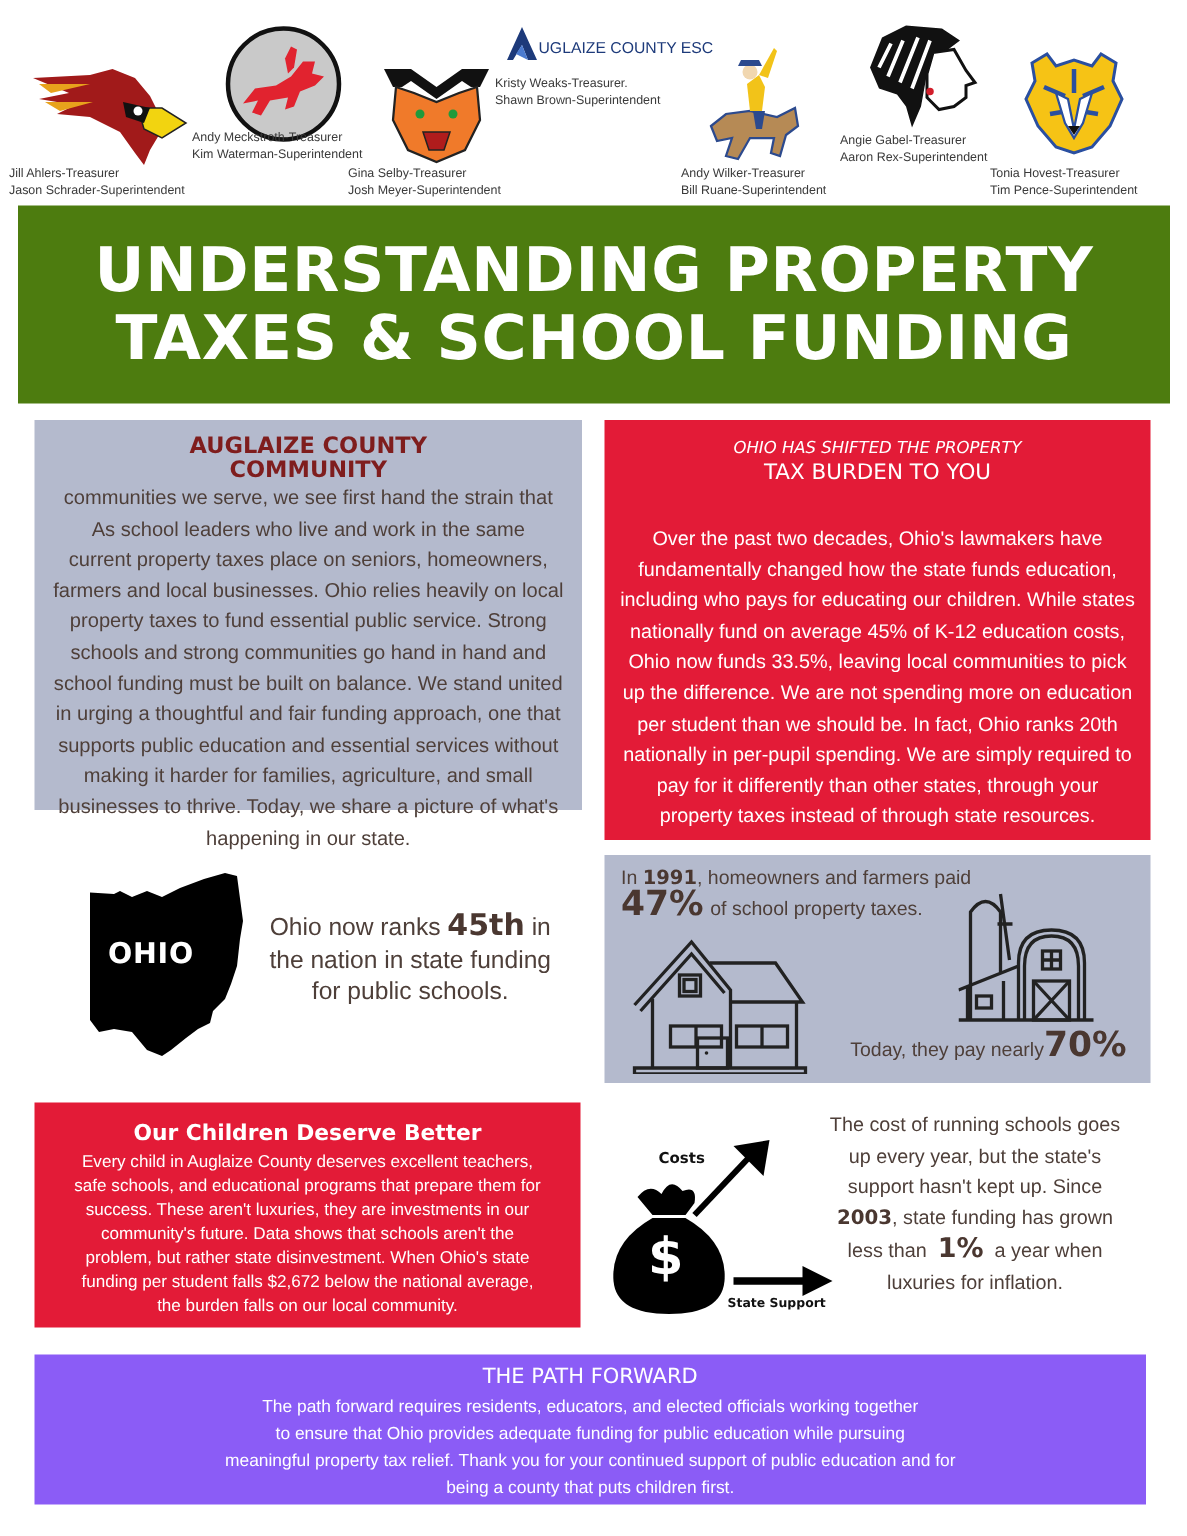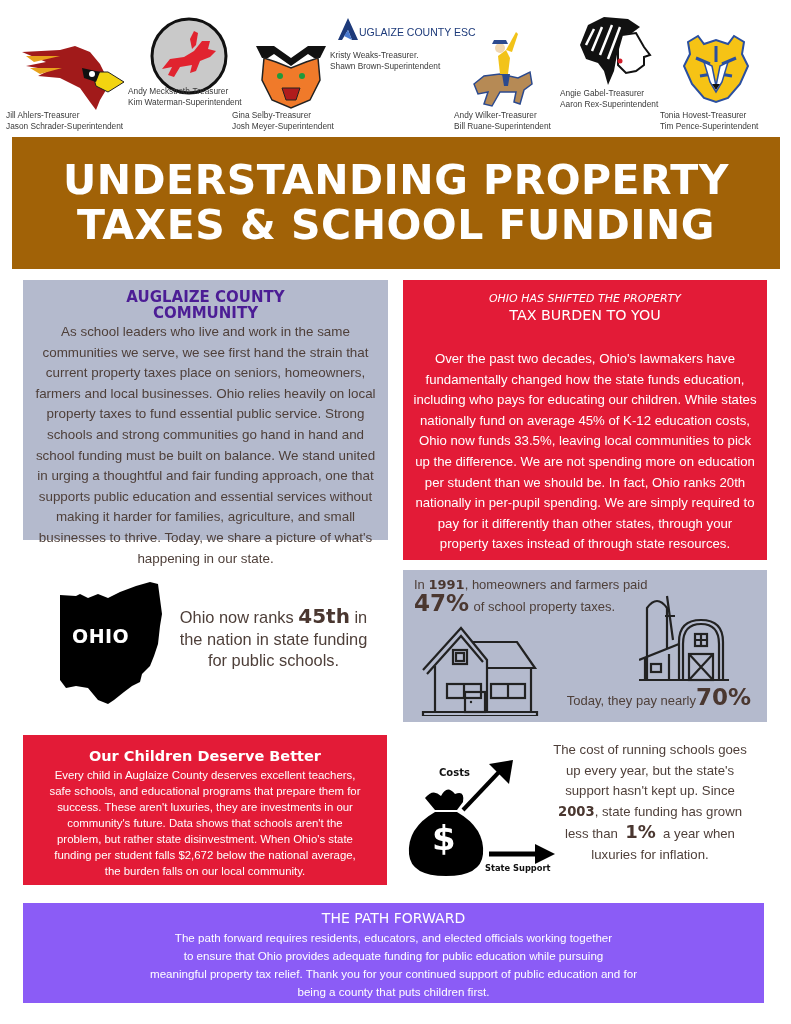"UNDERSTANDING PROPERTY" .banner { background: #a16207 -> #4d7c0f }
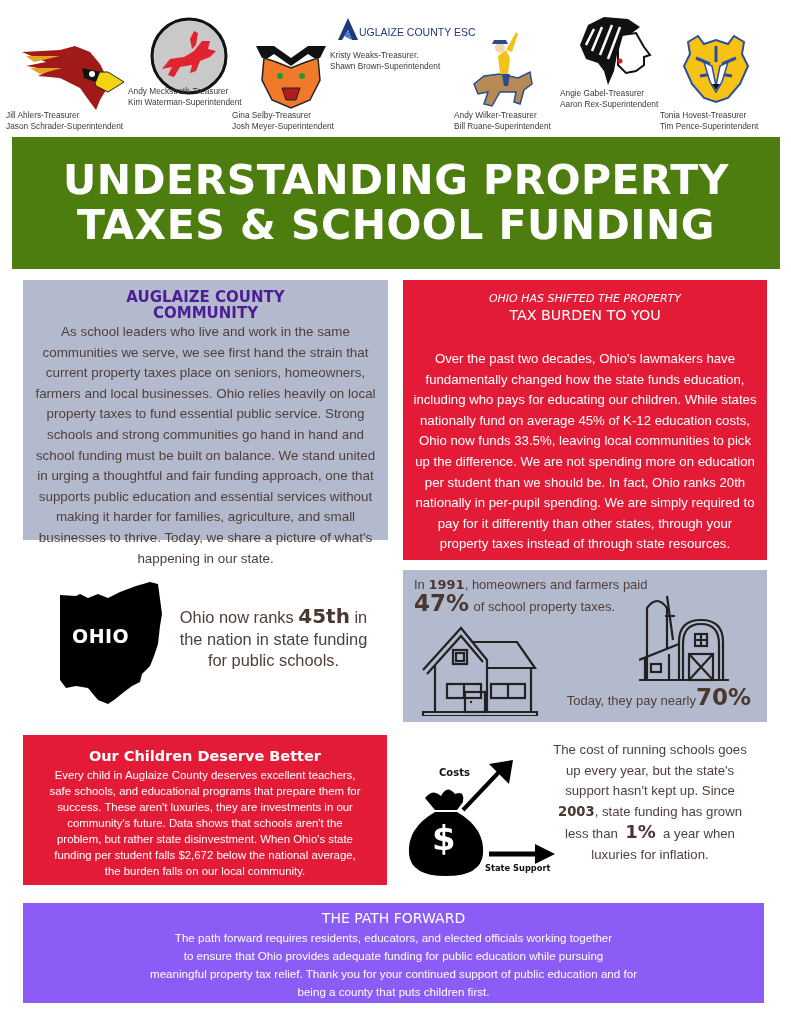"AUGLAIZE COUNTY" .h-brown { color: #4c1d95 -> #7f1d1d }
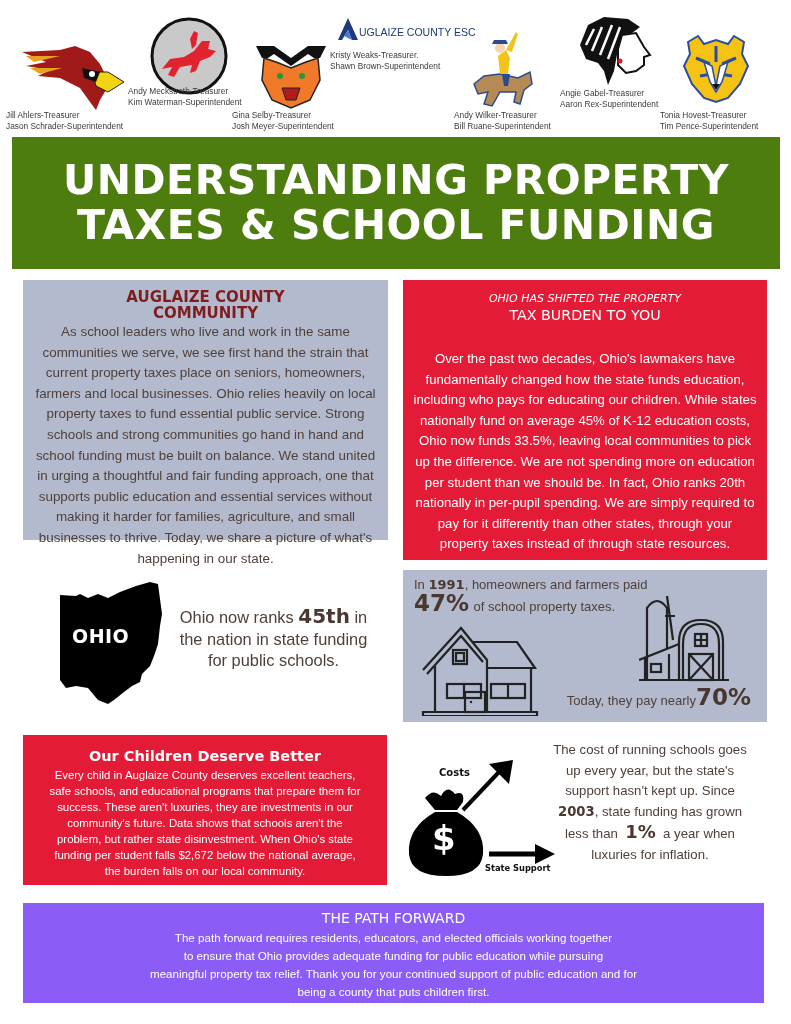"As school leaders who live" div { order: before "communities we serve, we see" -> after "communities we serve, we see" }
